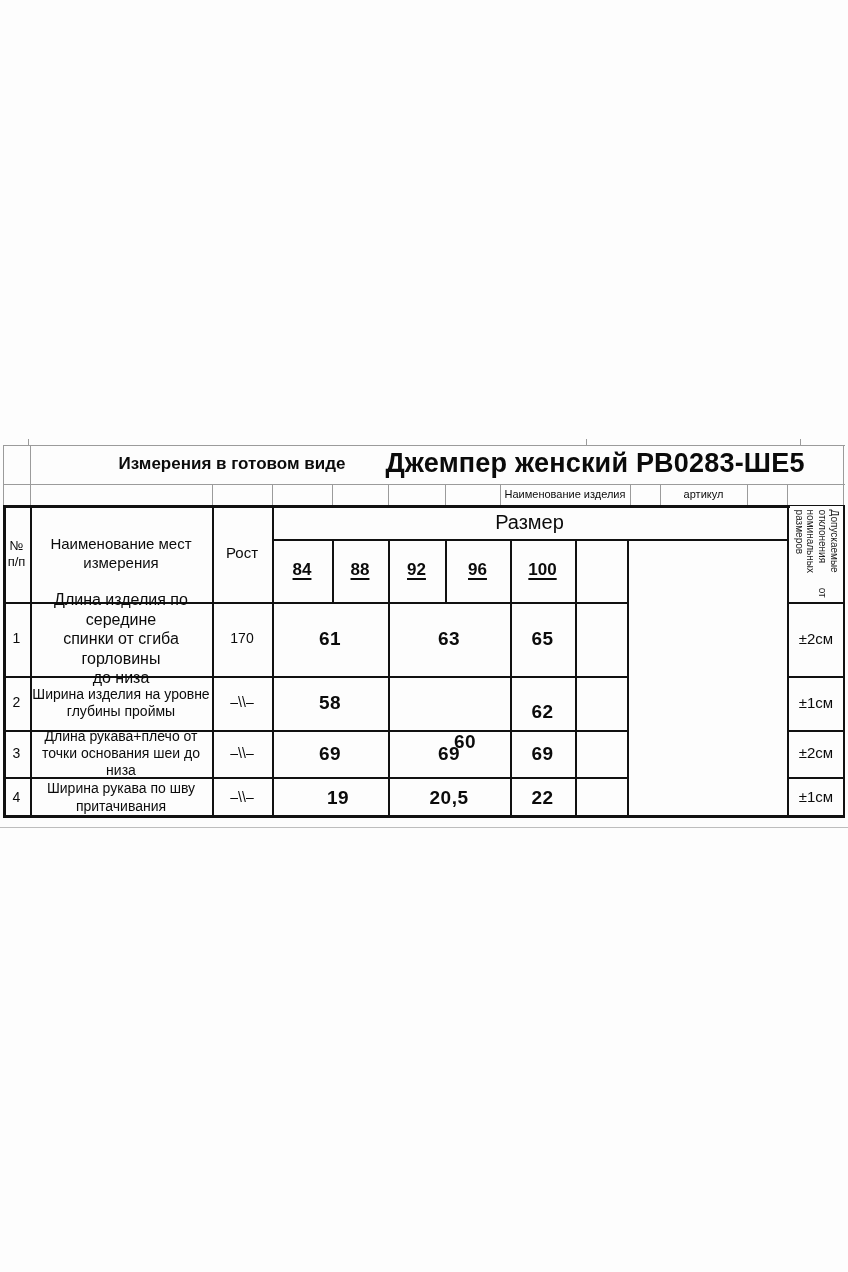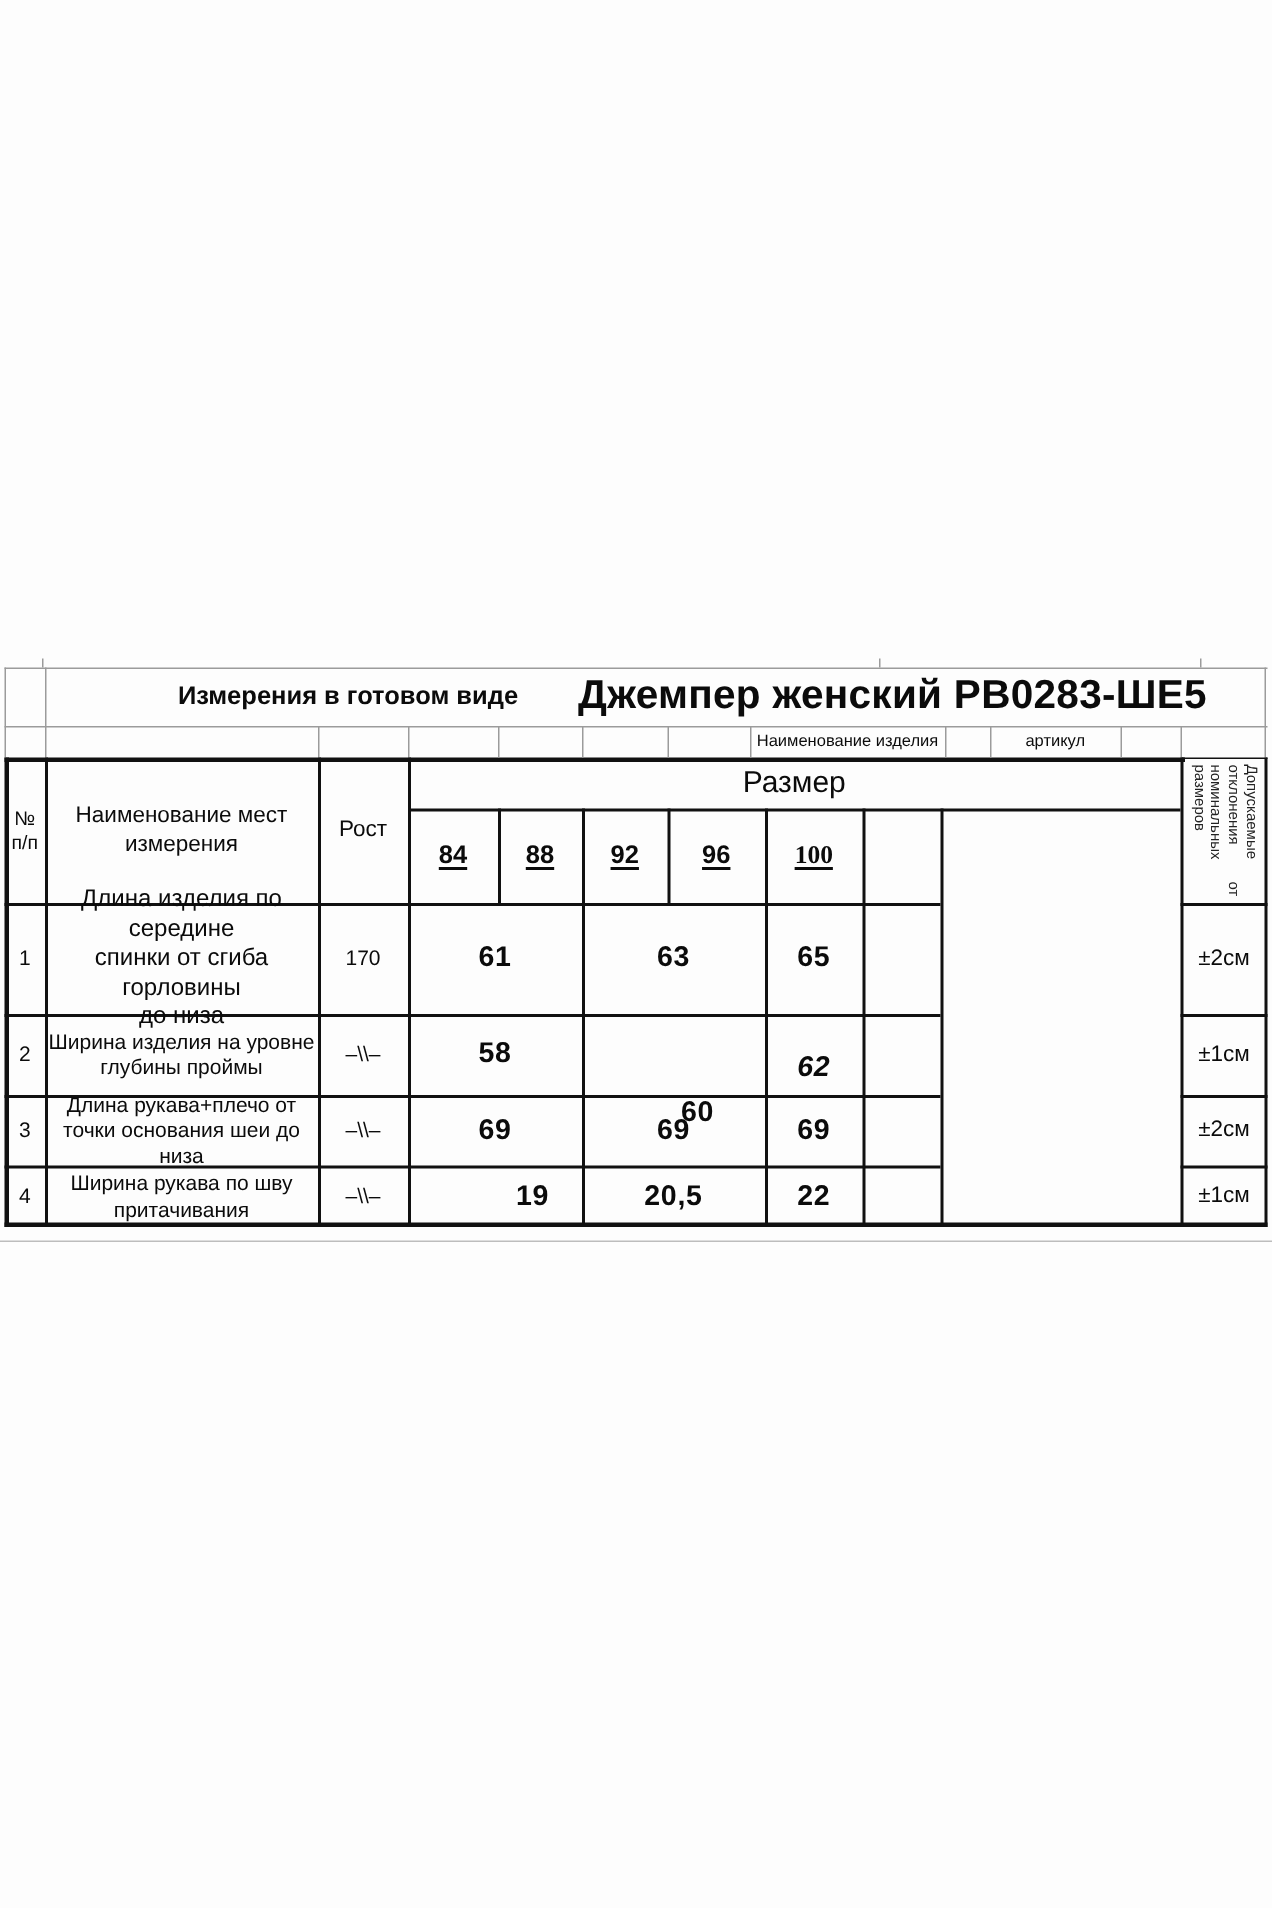"100" div.c { font-family: Liberation Serif, serif -> none }
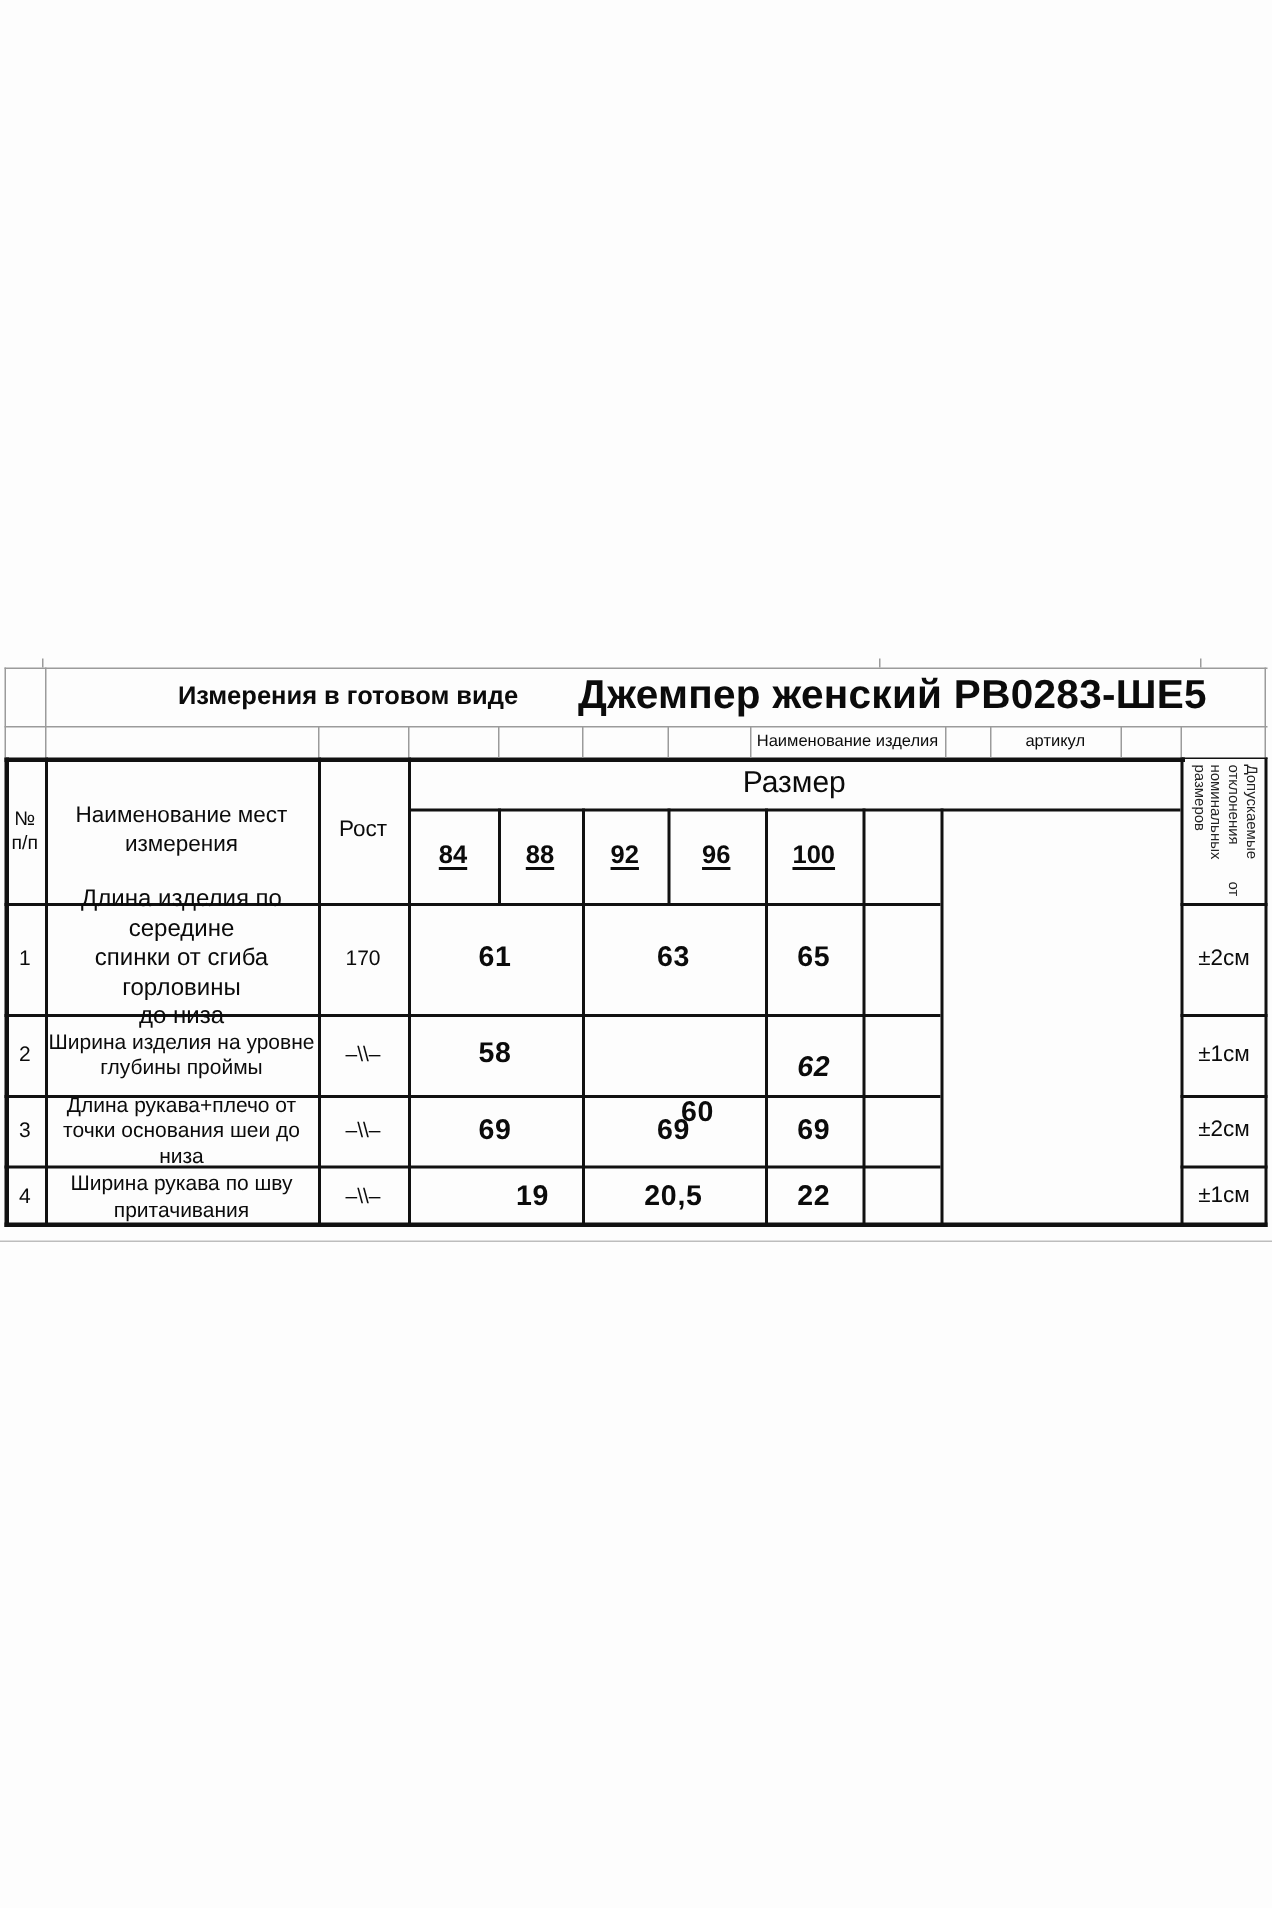"62" div.c { font-style: italic -> none }
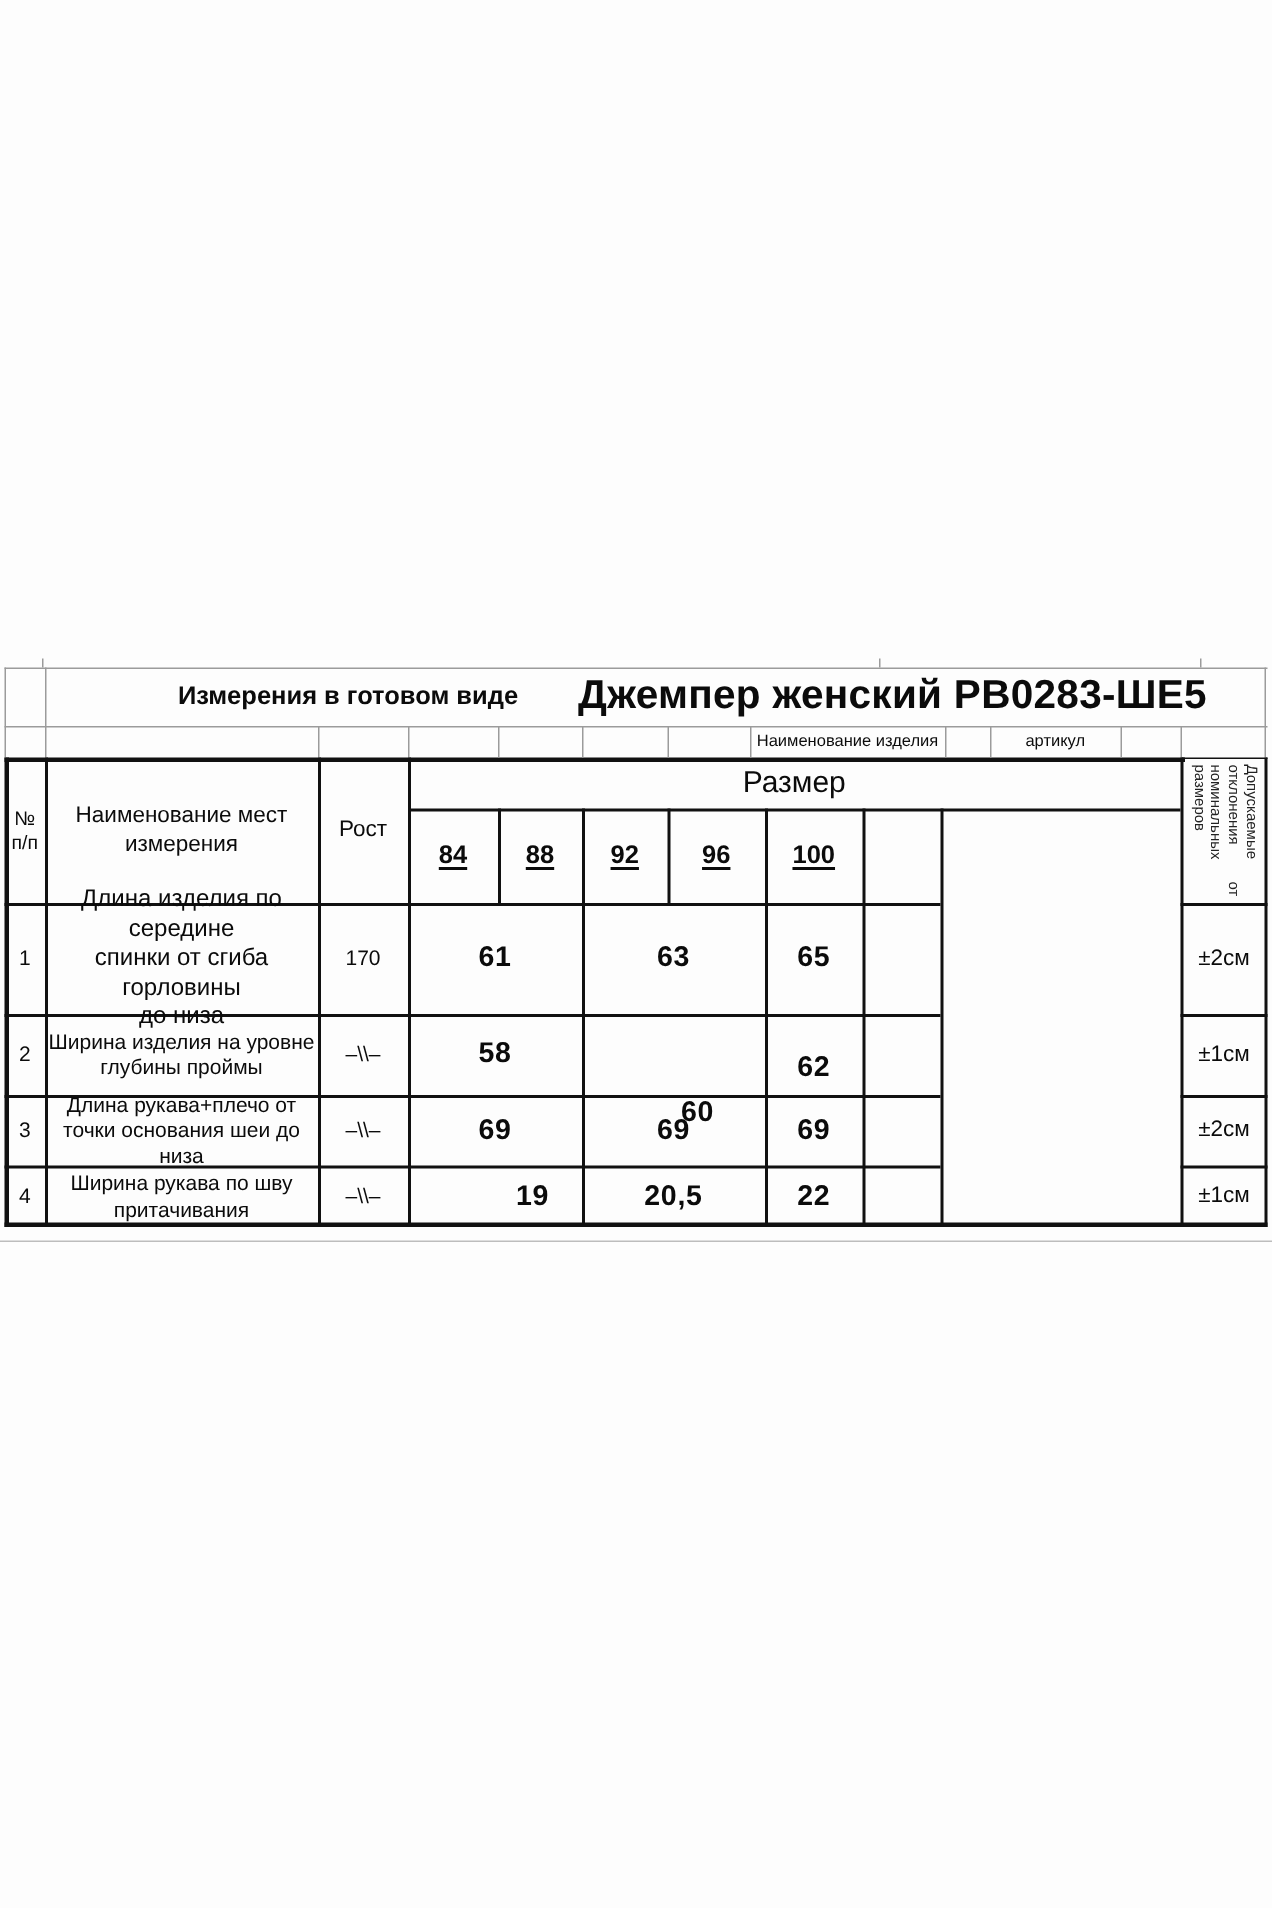"19" div.c { left: 282px -> 265px }
